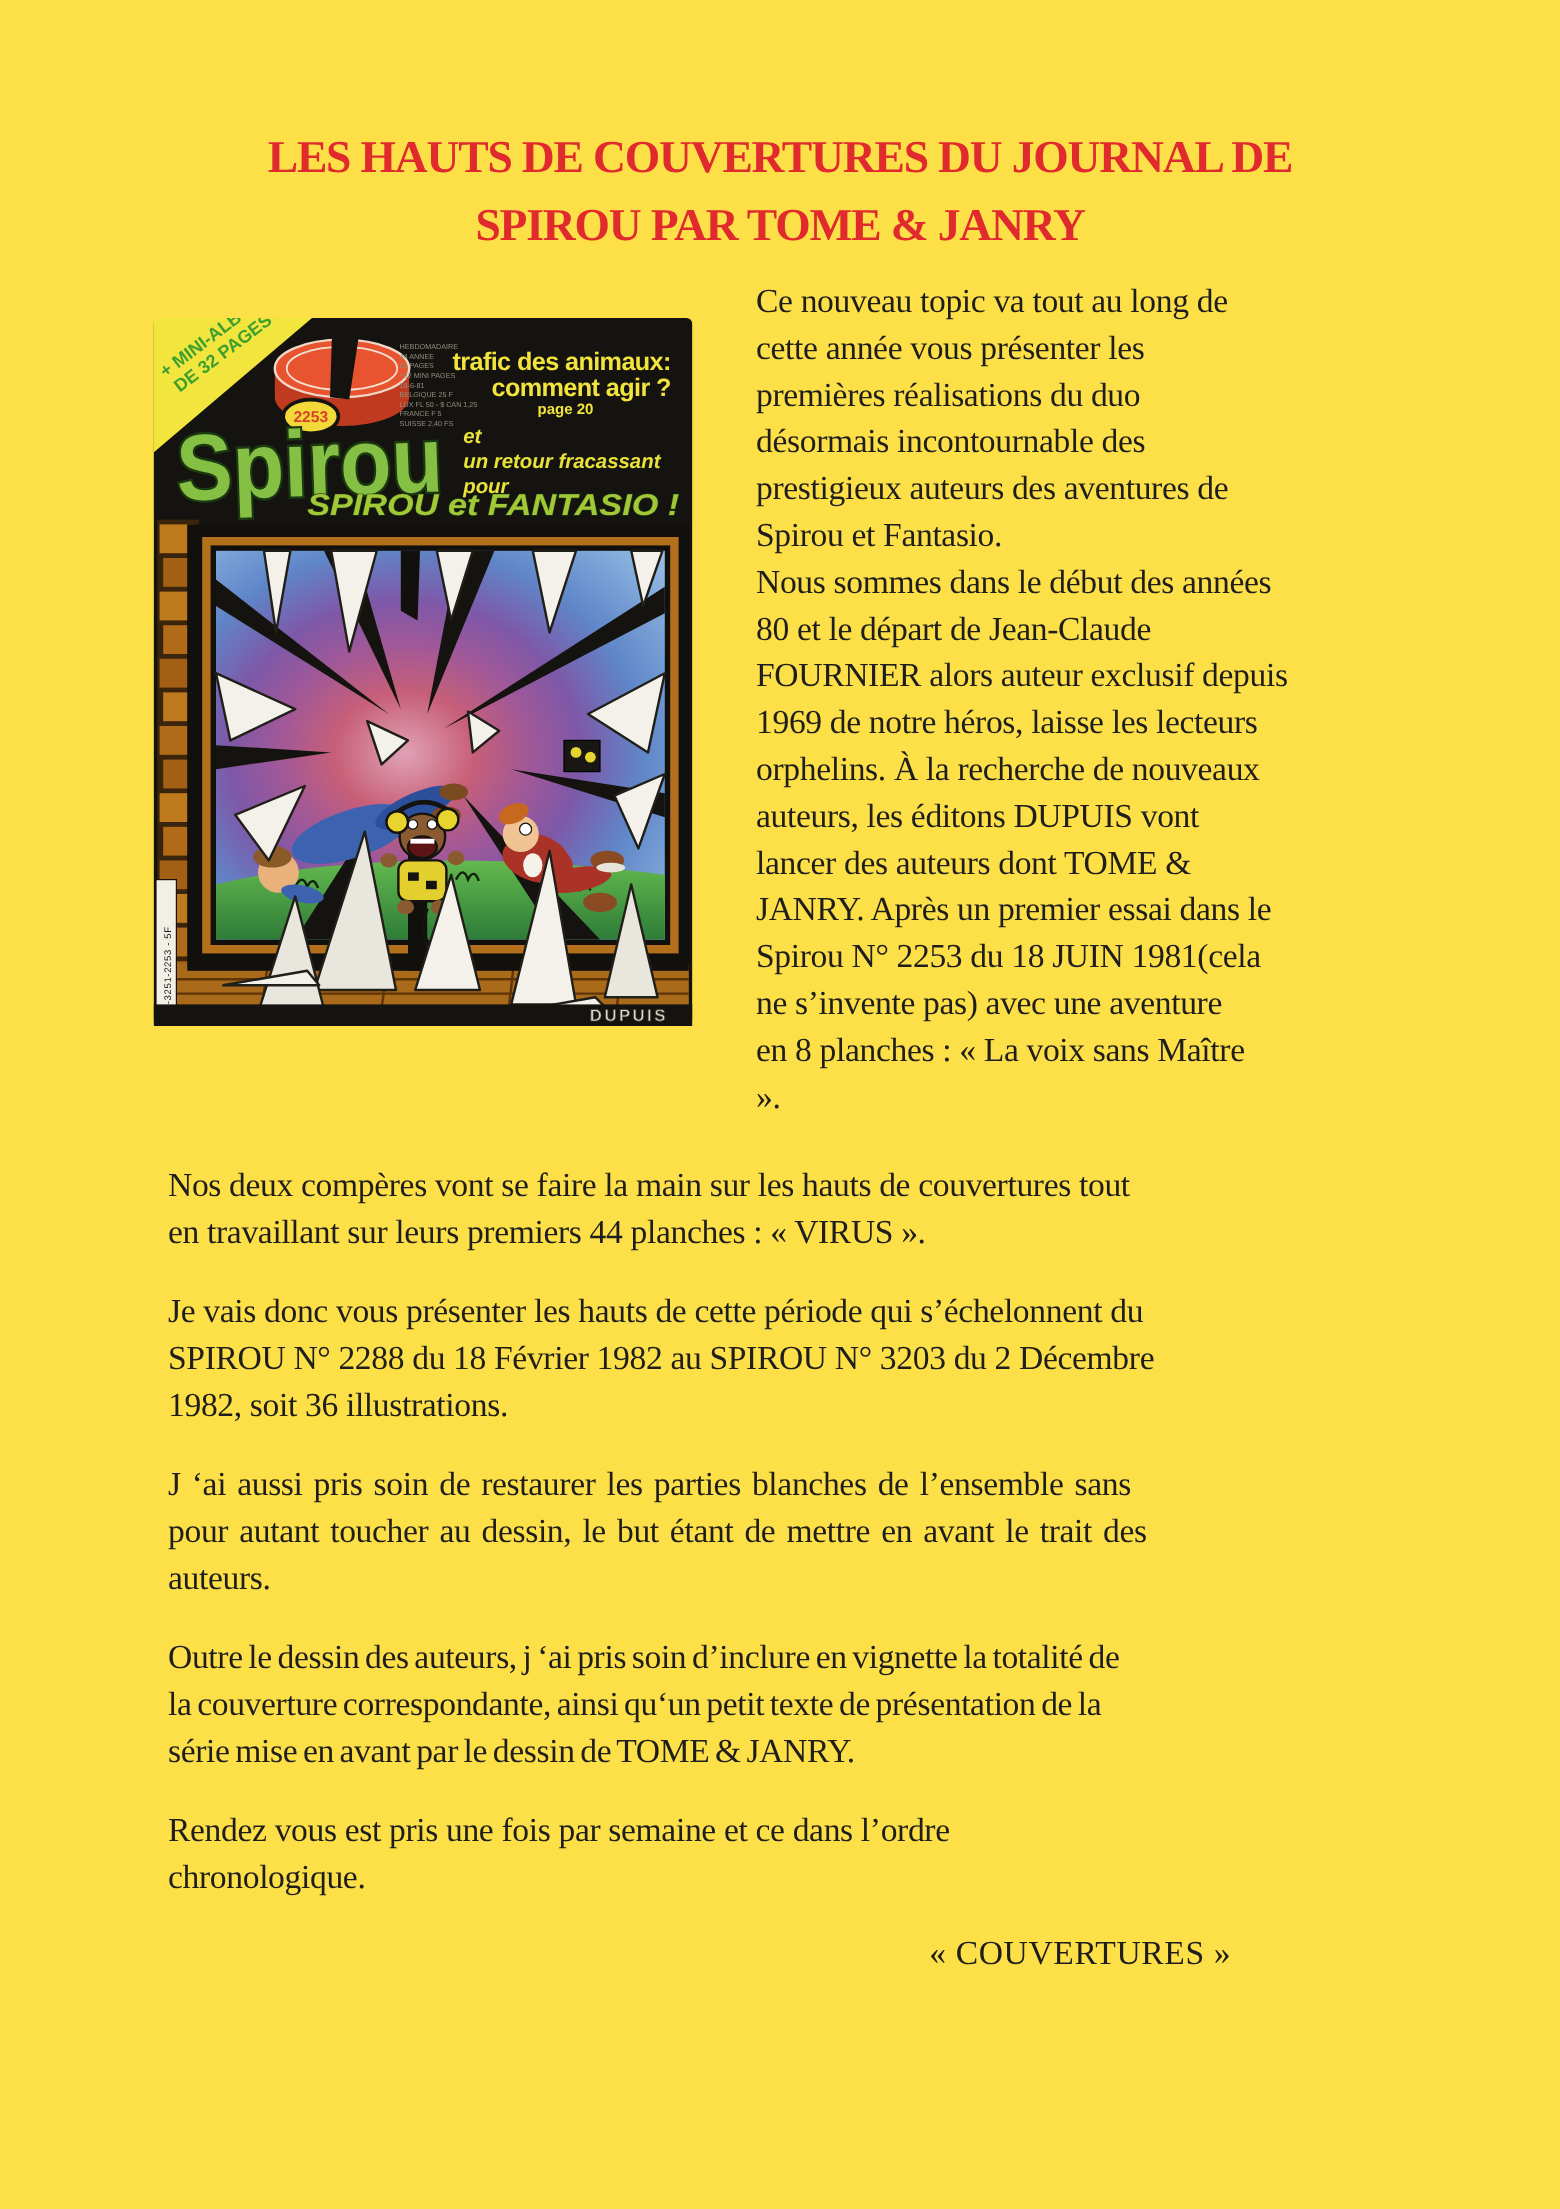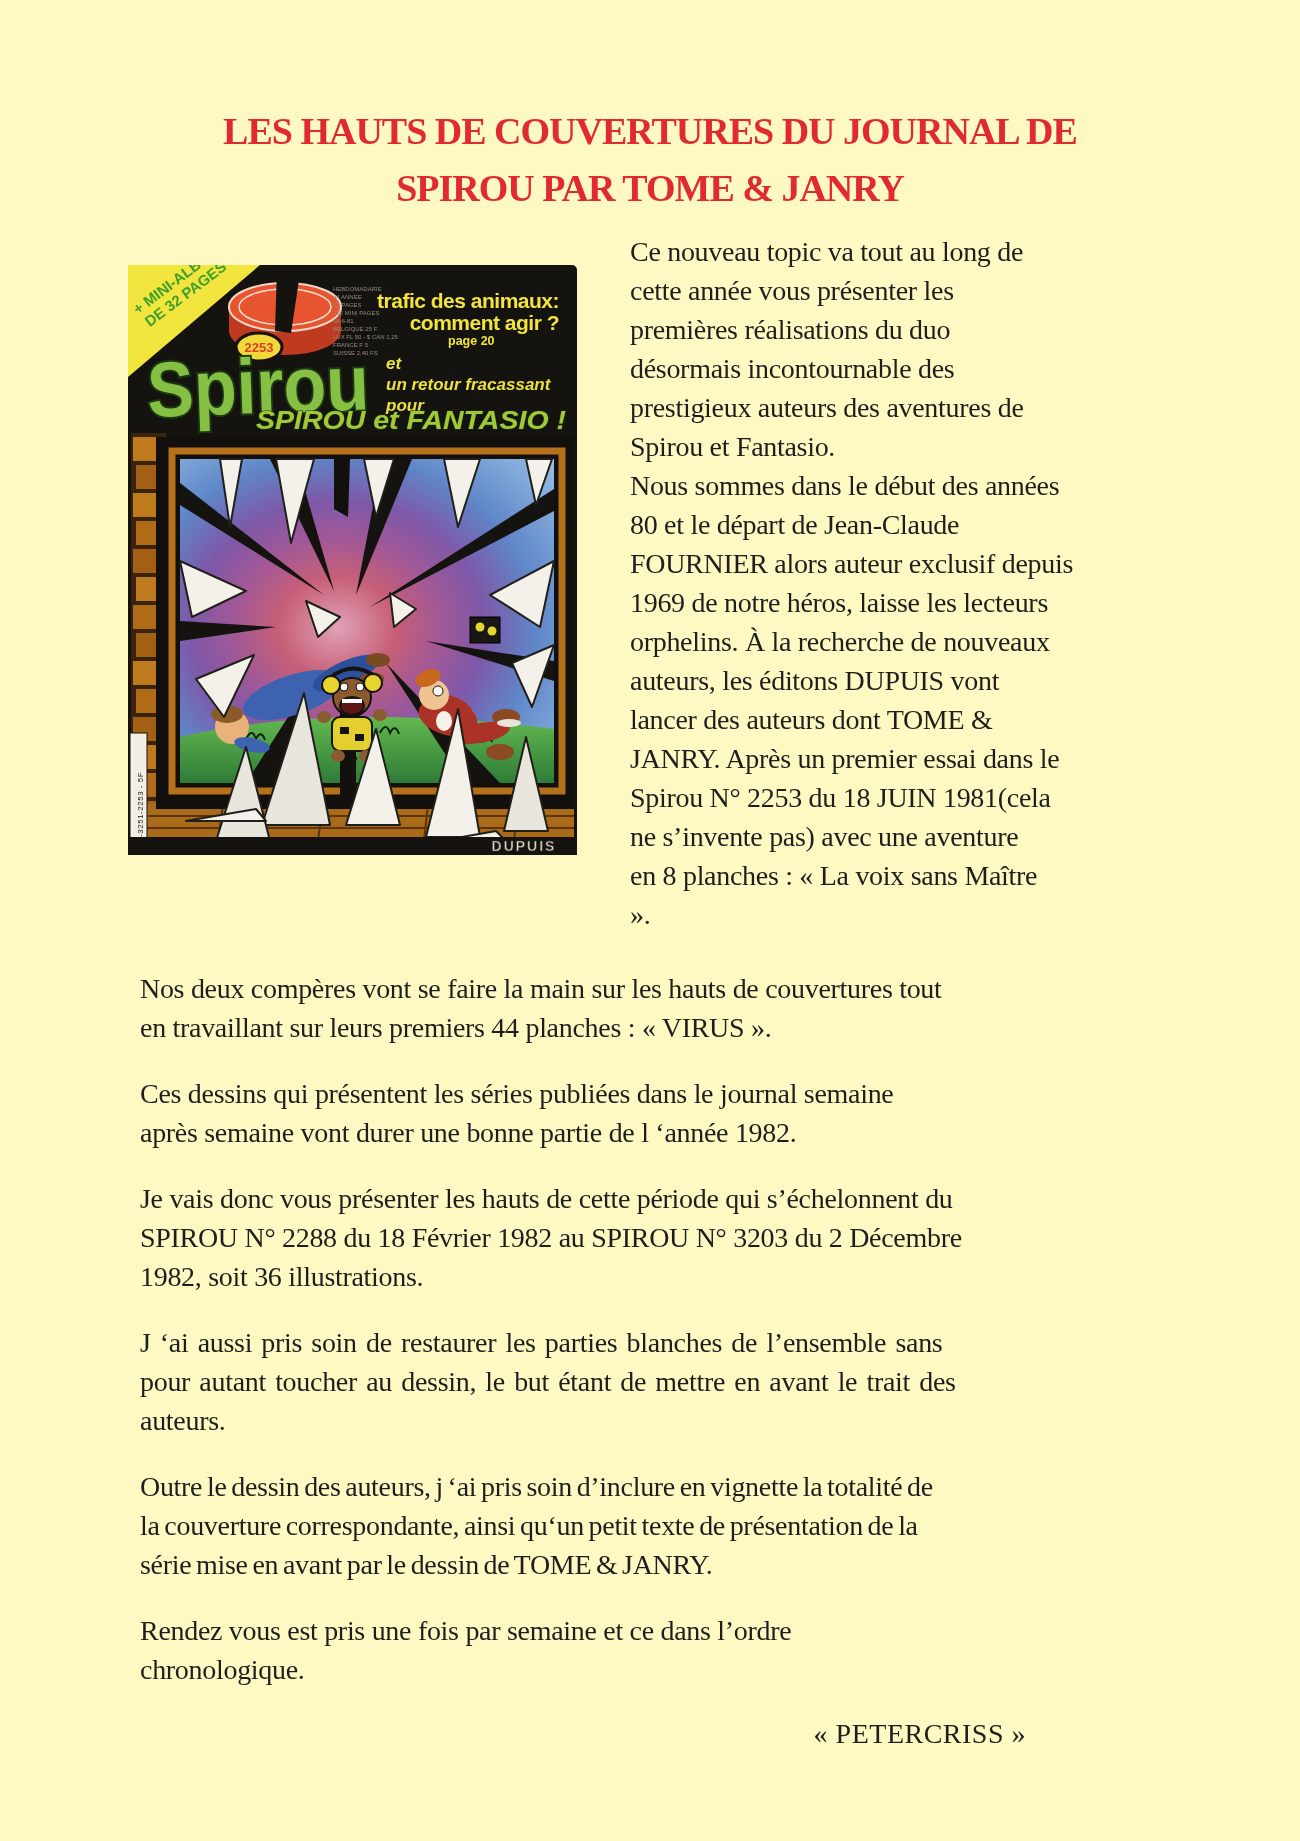"LES HAUTS DE COUVERTURES DU" .page { background: #fef9c3 -> #fde047 }
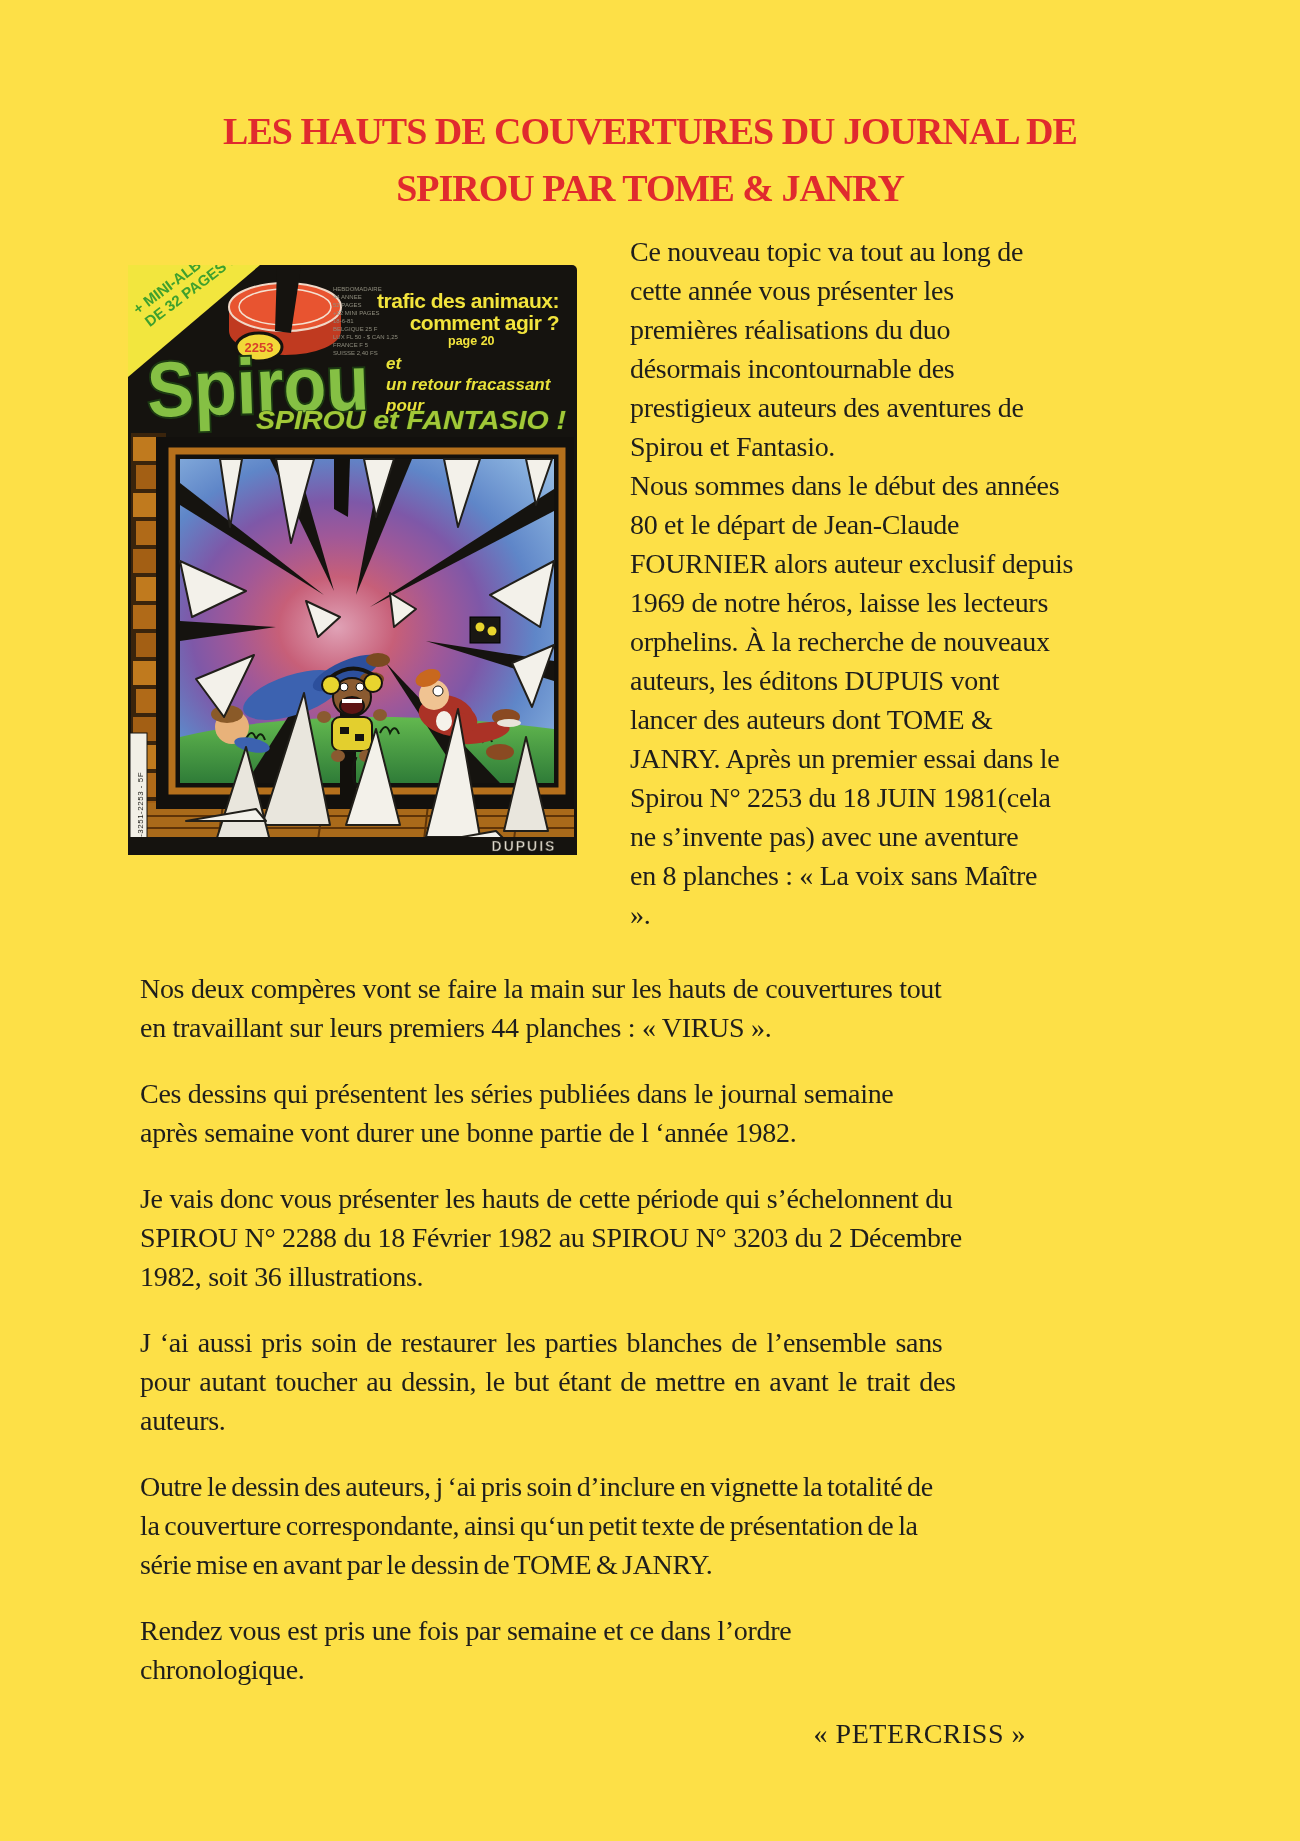"Ces dessins qui présentent les" div.p { html: <div>Ces dessins qui présentent les séries publiées dans le journal semaine après semaine vont durer une bonne partie de l ‘année 1982.</div> -> none }
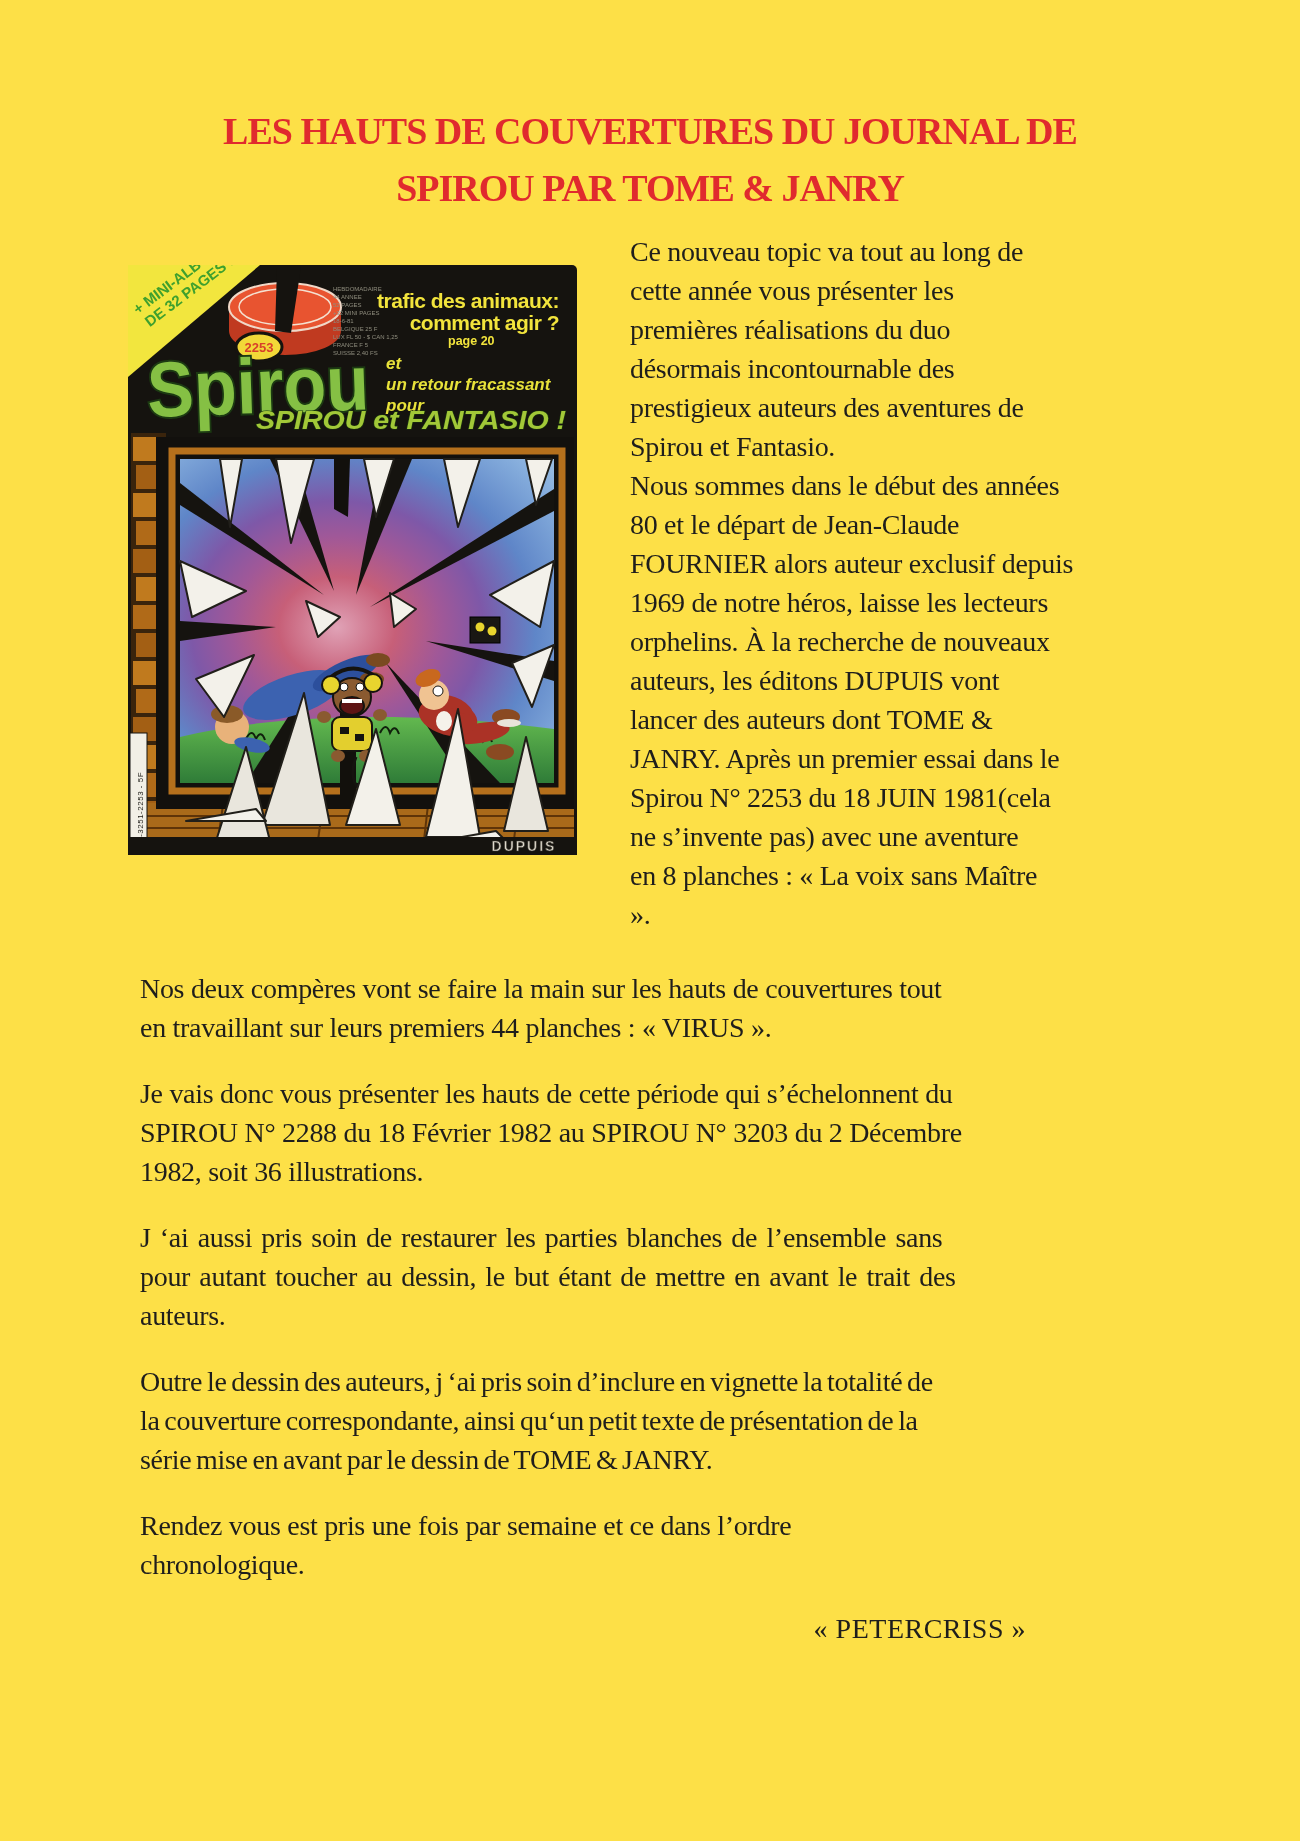"« PETERCRISS »" div.signature { text: PETERCRISS -> COUVERTURES }
